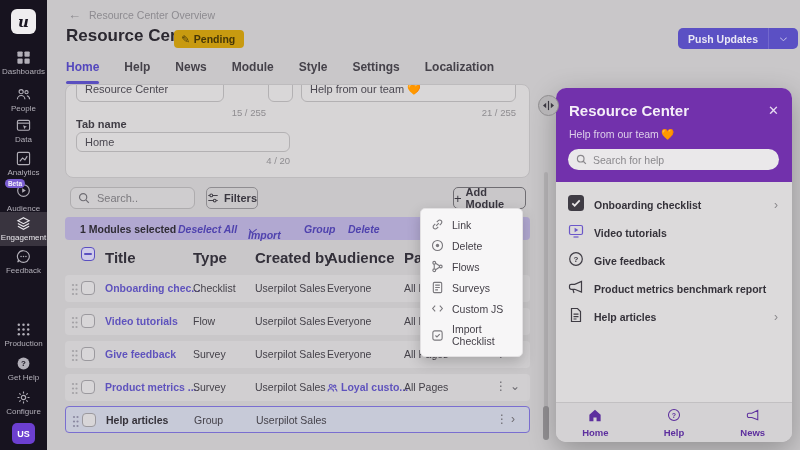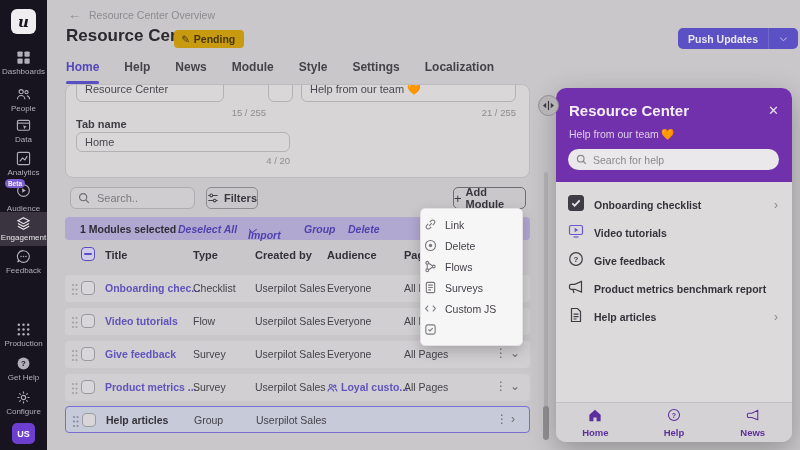"Link" .menu-item { padding: 4px 3px -> 4px 10px }
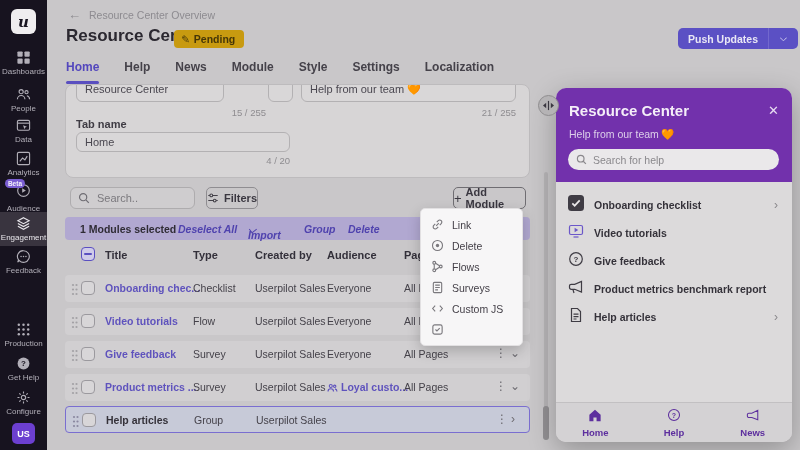"Title" .thead span { font-size: 11px -> 15px }
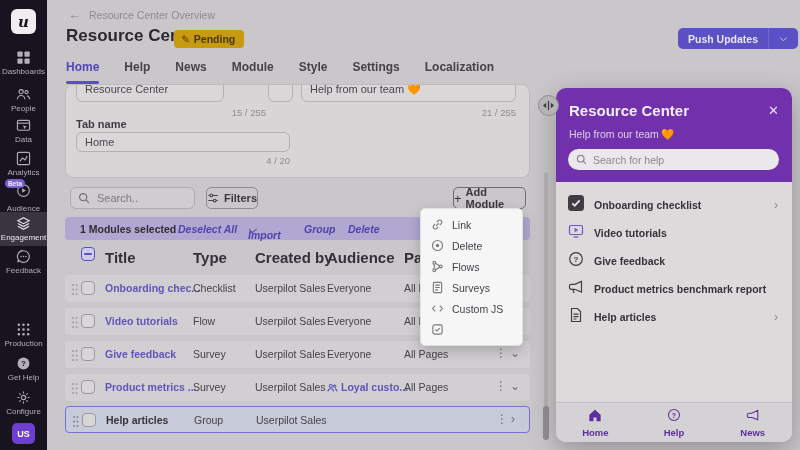"Import Checklist" span { html: none -> <span>Import Checklist</span> }
